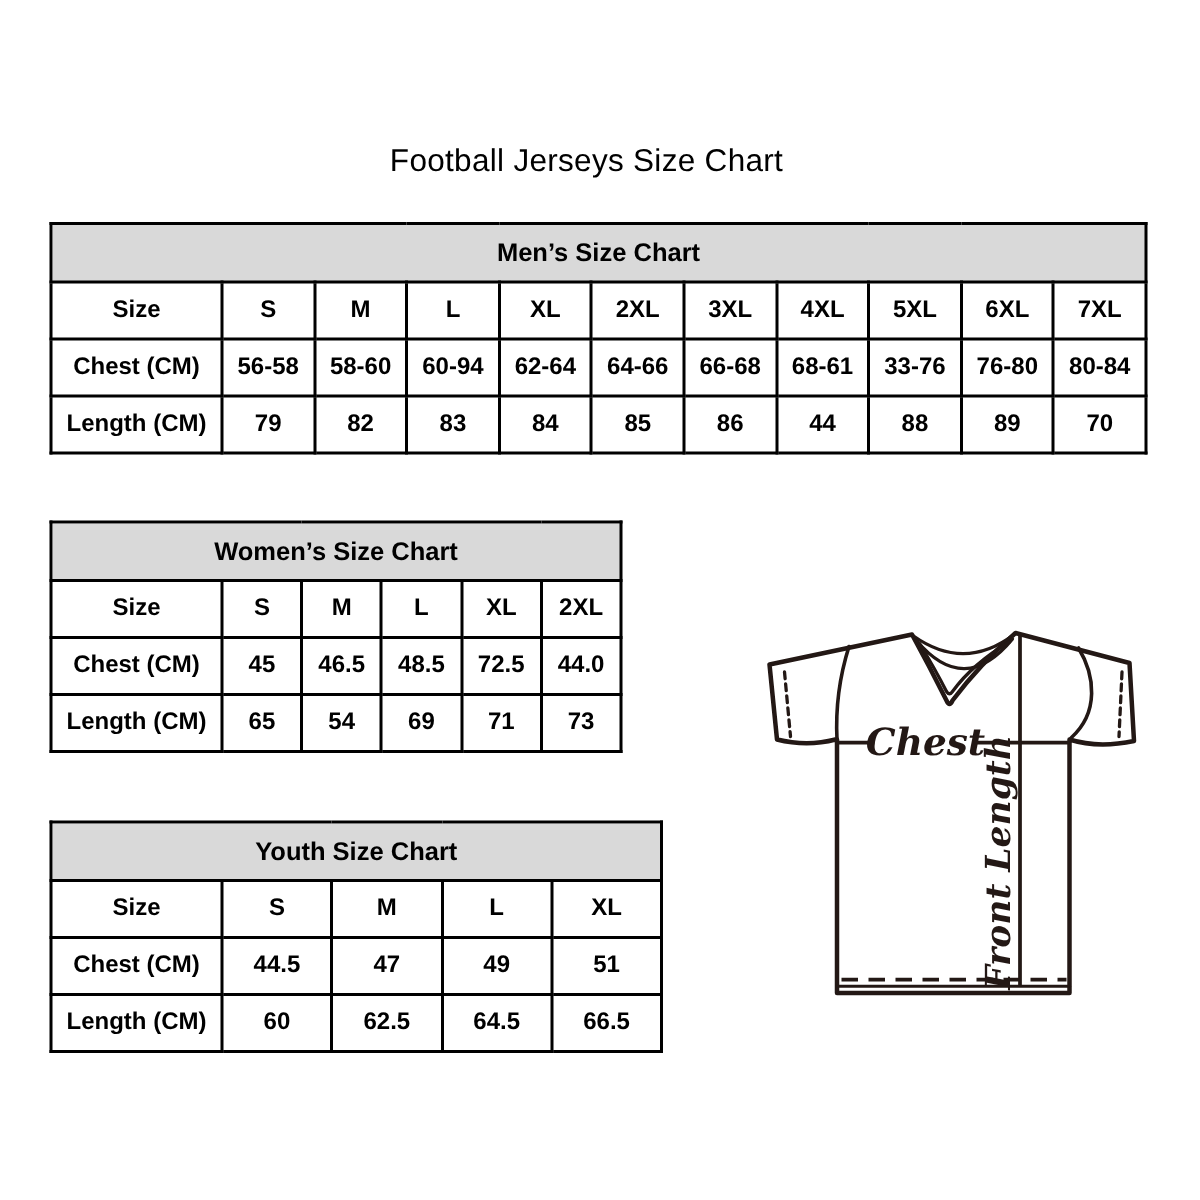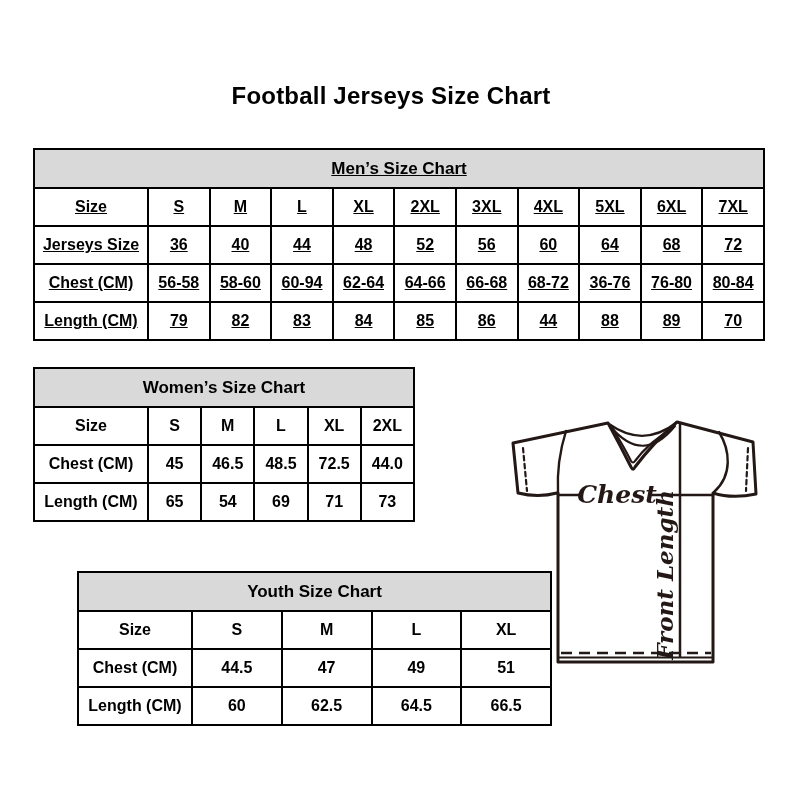"Football Jerseys Size Chart" #page-title { font-size: 24px -> 21px; font-weight: bold -> normal; top: 82px -> 96px }
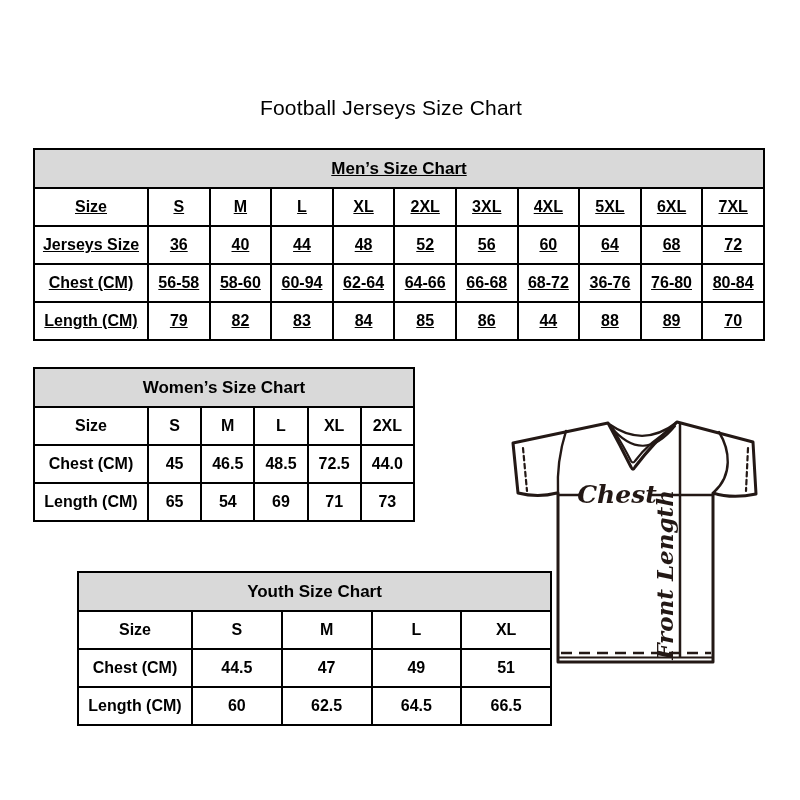"Men’s Size Chart" #tbl-mens { text-decoration: underline -> none }
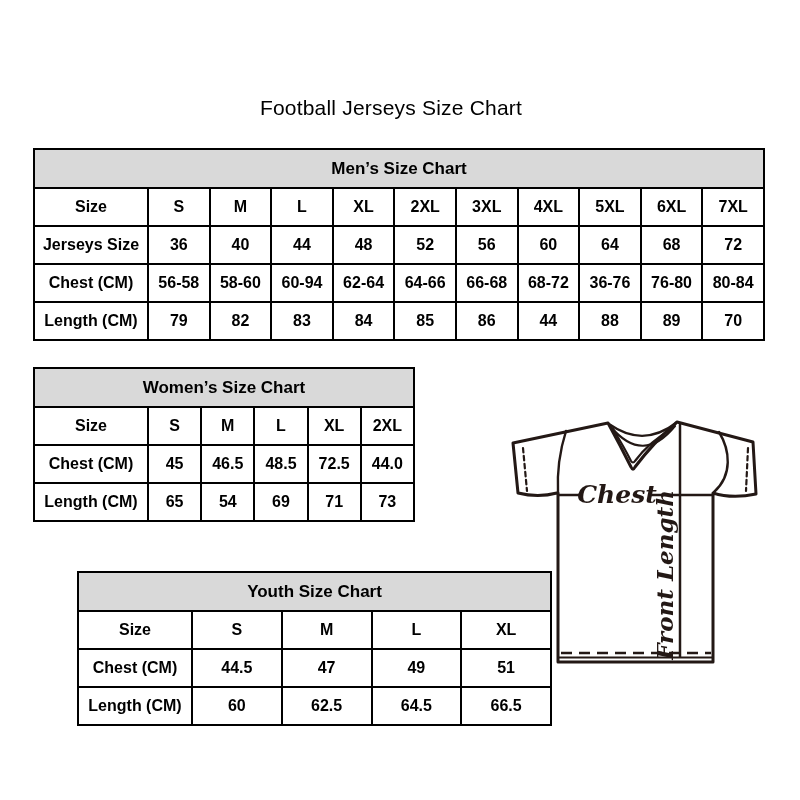"Jerseys Size" tr { html: <tr> <td>Jerseys Size</td> <td>36</td> <td>40</td> <td>44</td> <td>48</td> <td>52</td> <td>56</td> <td>60</td> <td>64</td> <td>68</td> <td>72</td> </tr> -> none }
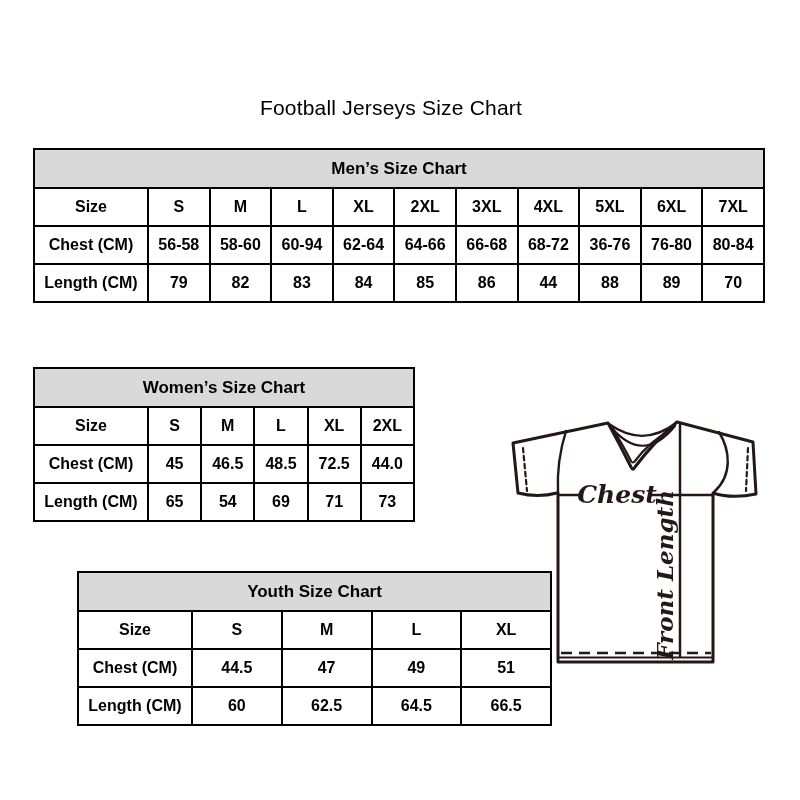"68-72" td { text: 68-72 -> 68-61 }
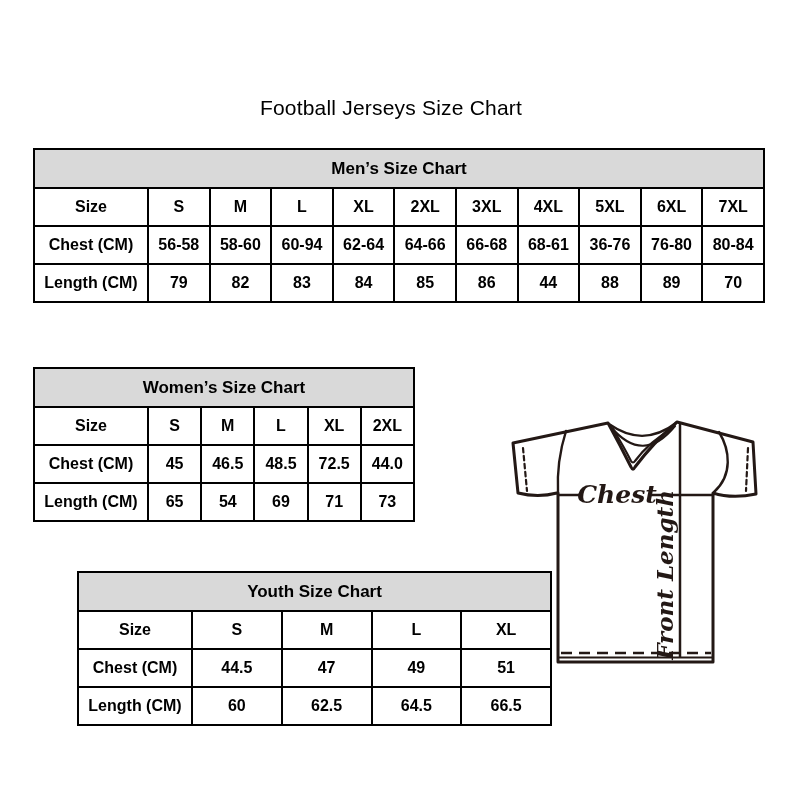"36-76" td { text: 36-76 -> 33-76 }
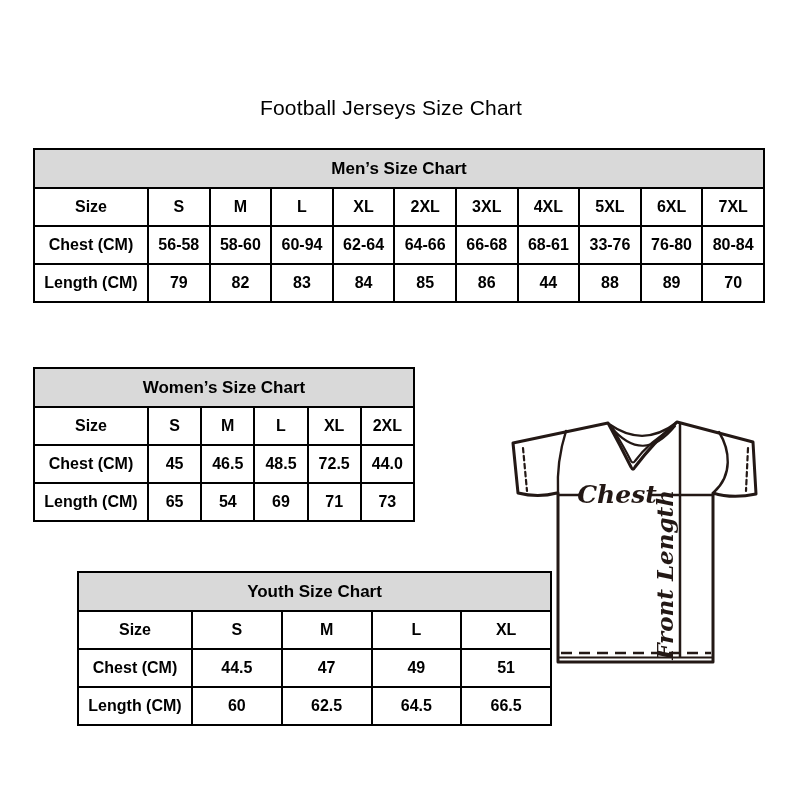"Women’s Size Chart" #tbl-womens { top: 367px -> 347px }
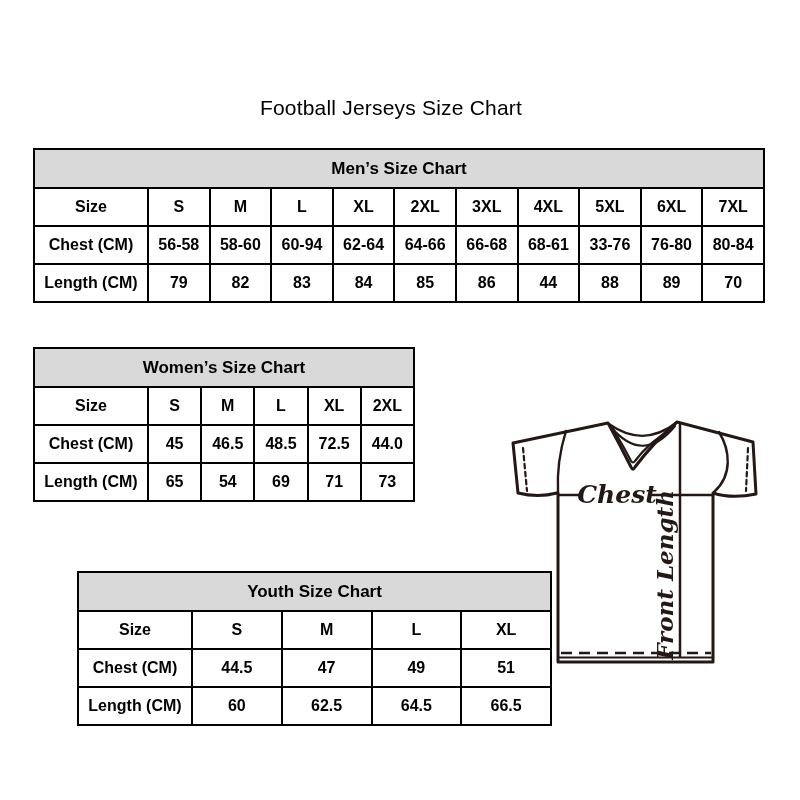"Youth Size Chart" #tbl-youth { margin-left: 44px -> none; top: 571px -> 547px; width: 475px -> 409px }
